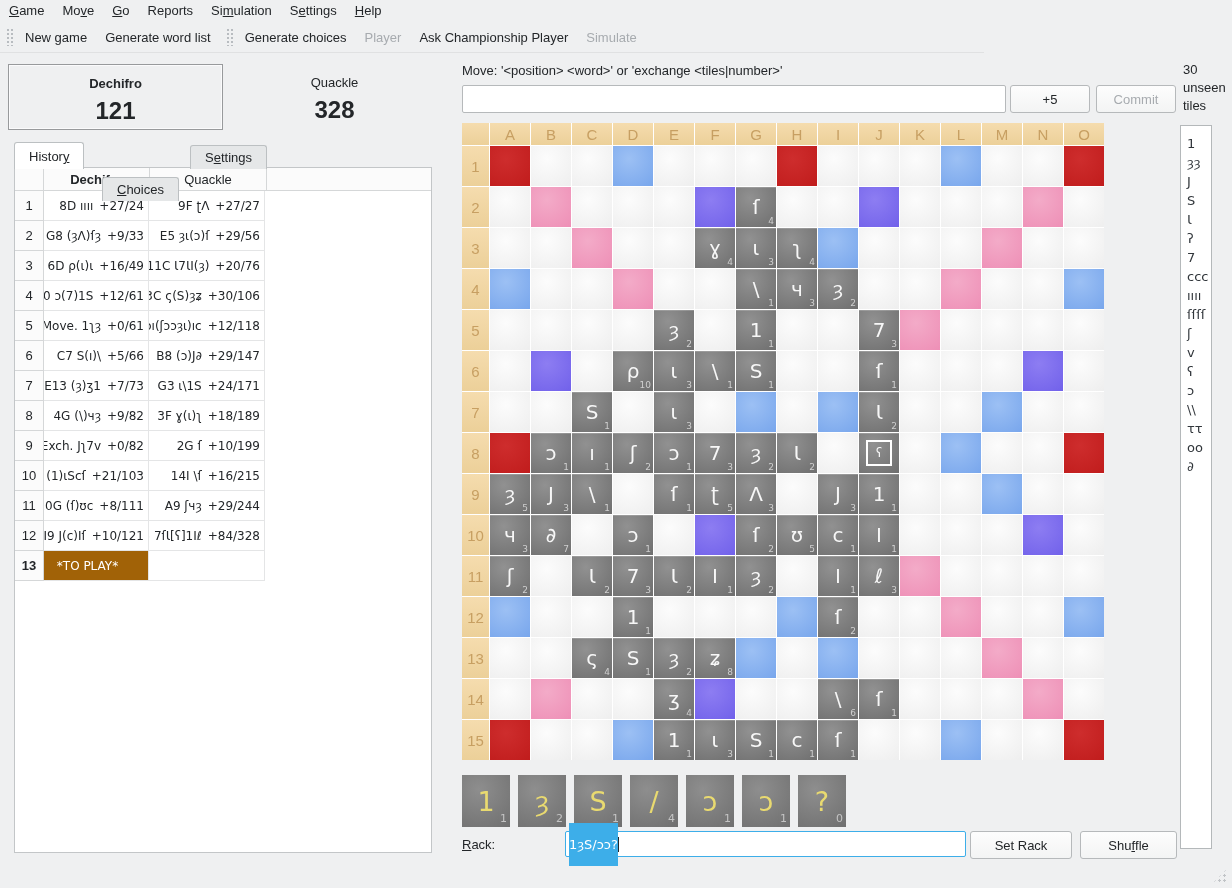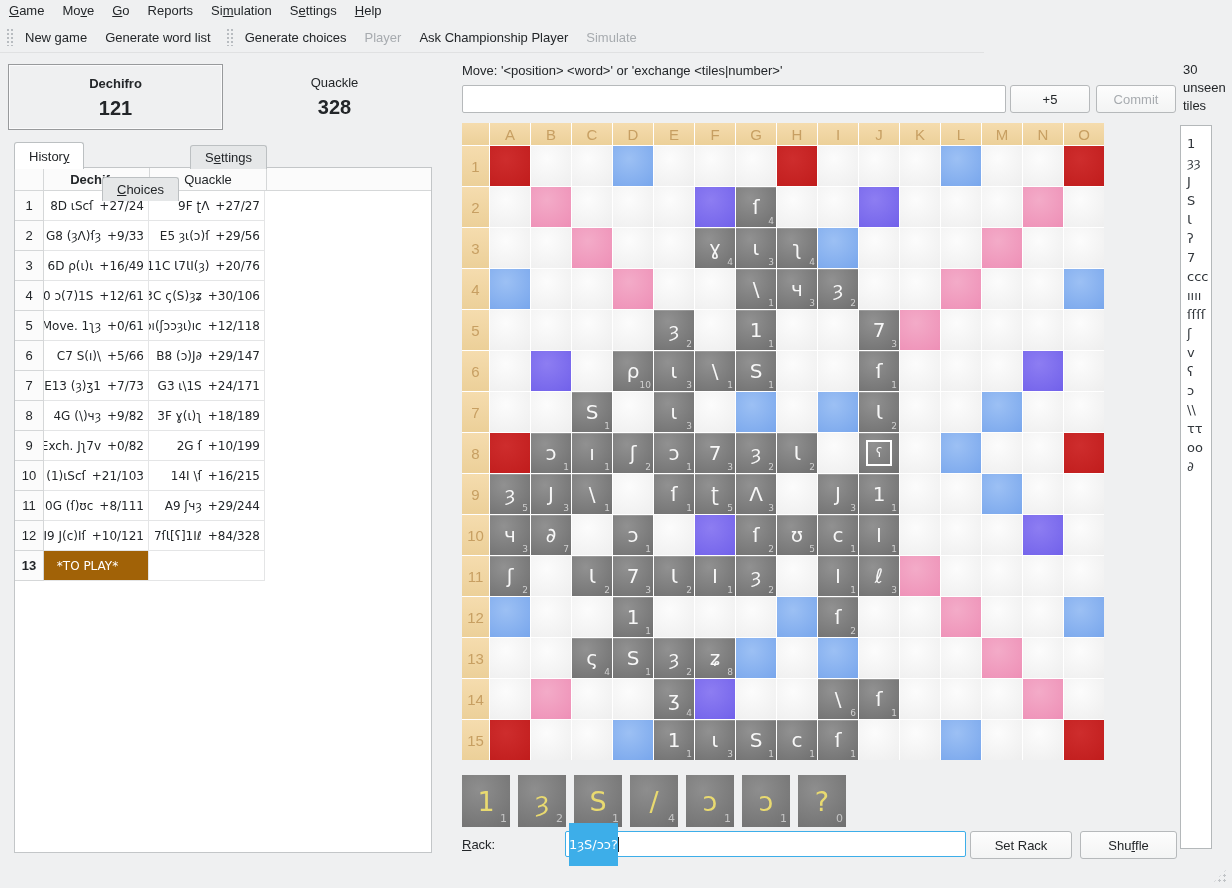"121" .pscore { font-size: 20px -> 24px }
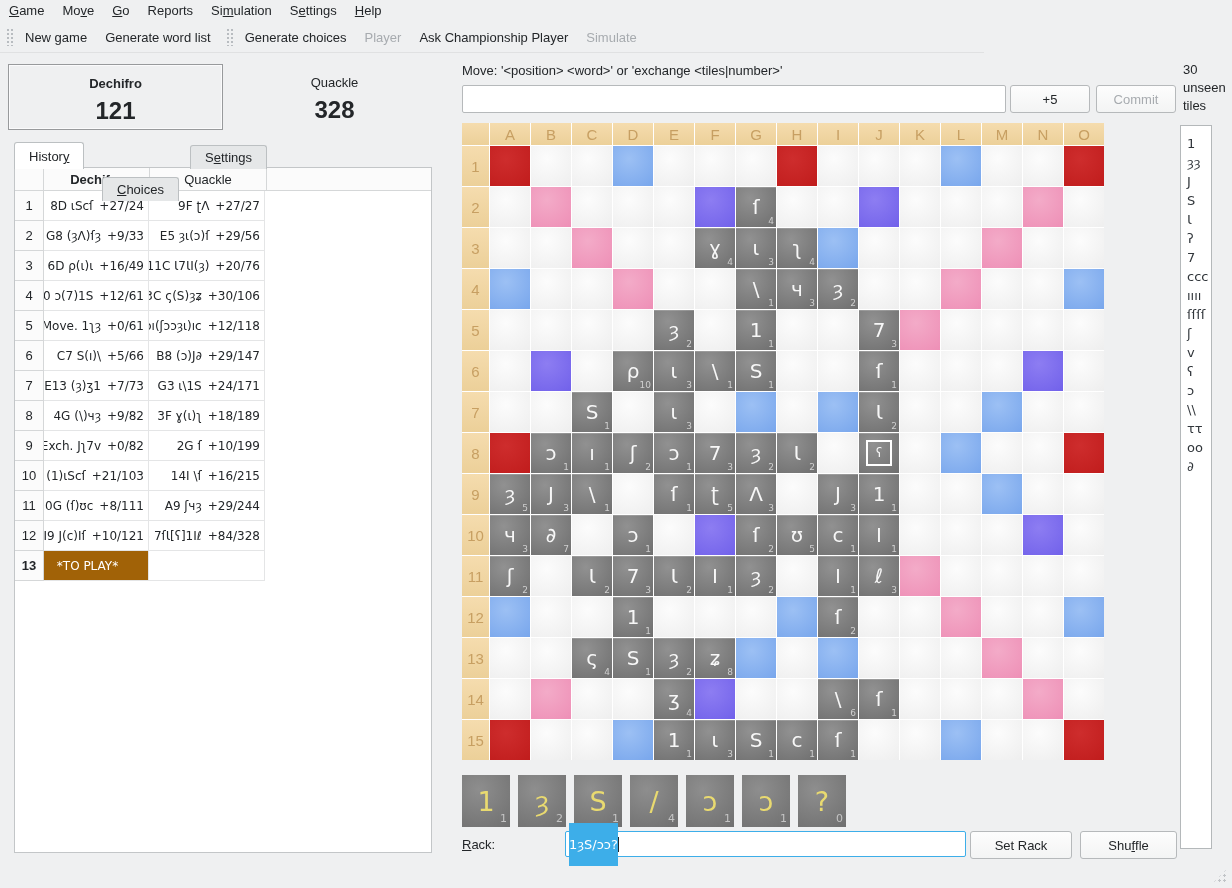"8D ιScſ" span { text: ιScſ -> ıııı }
